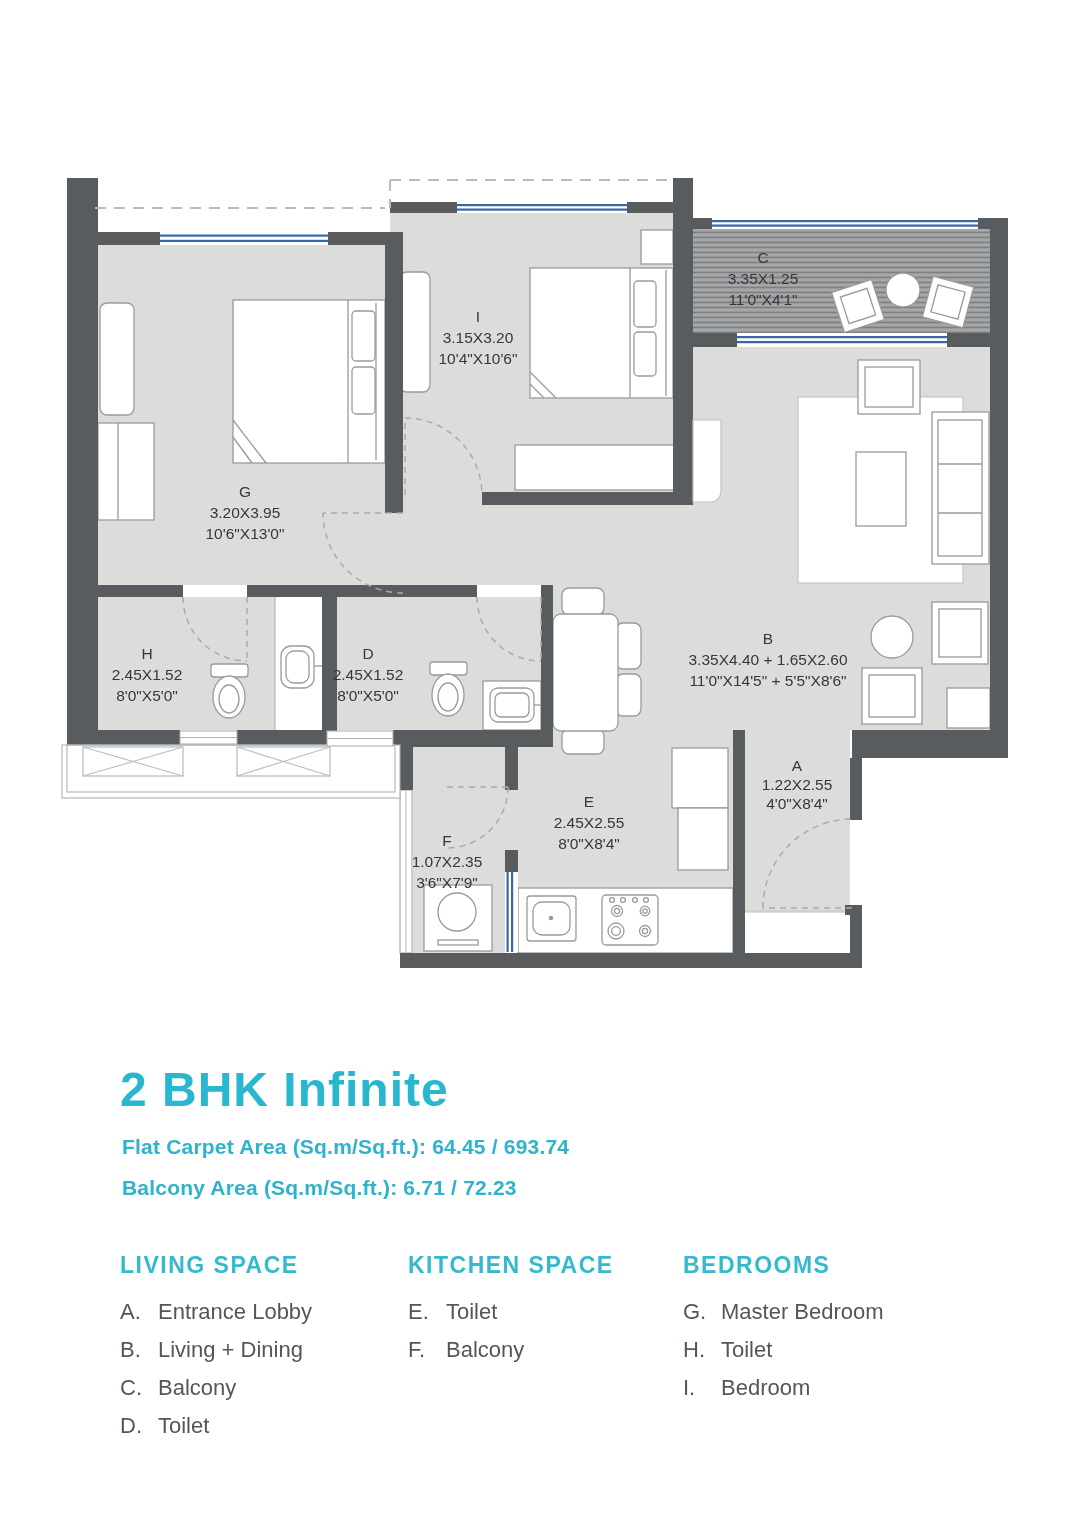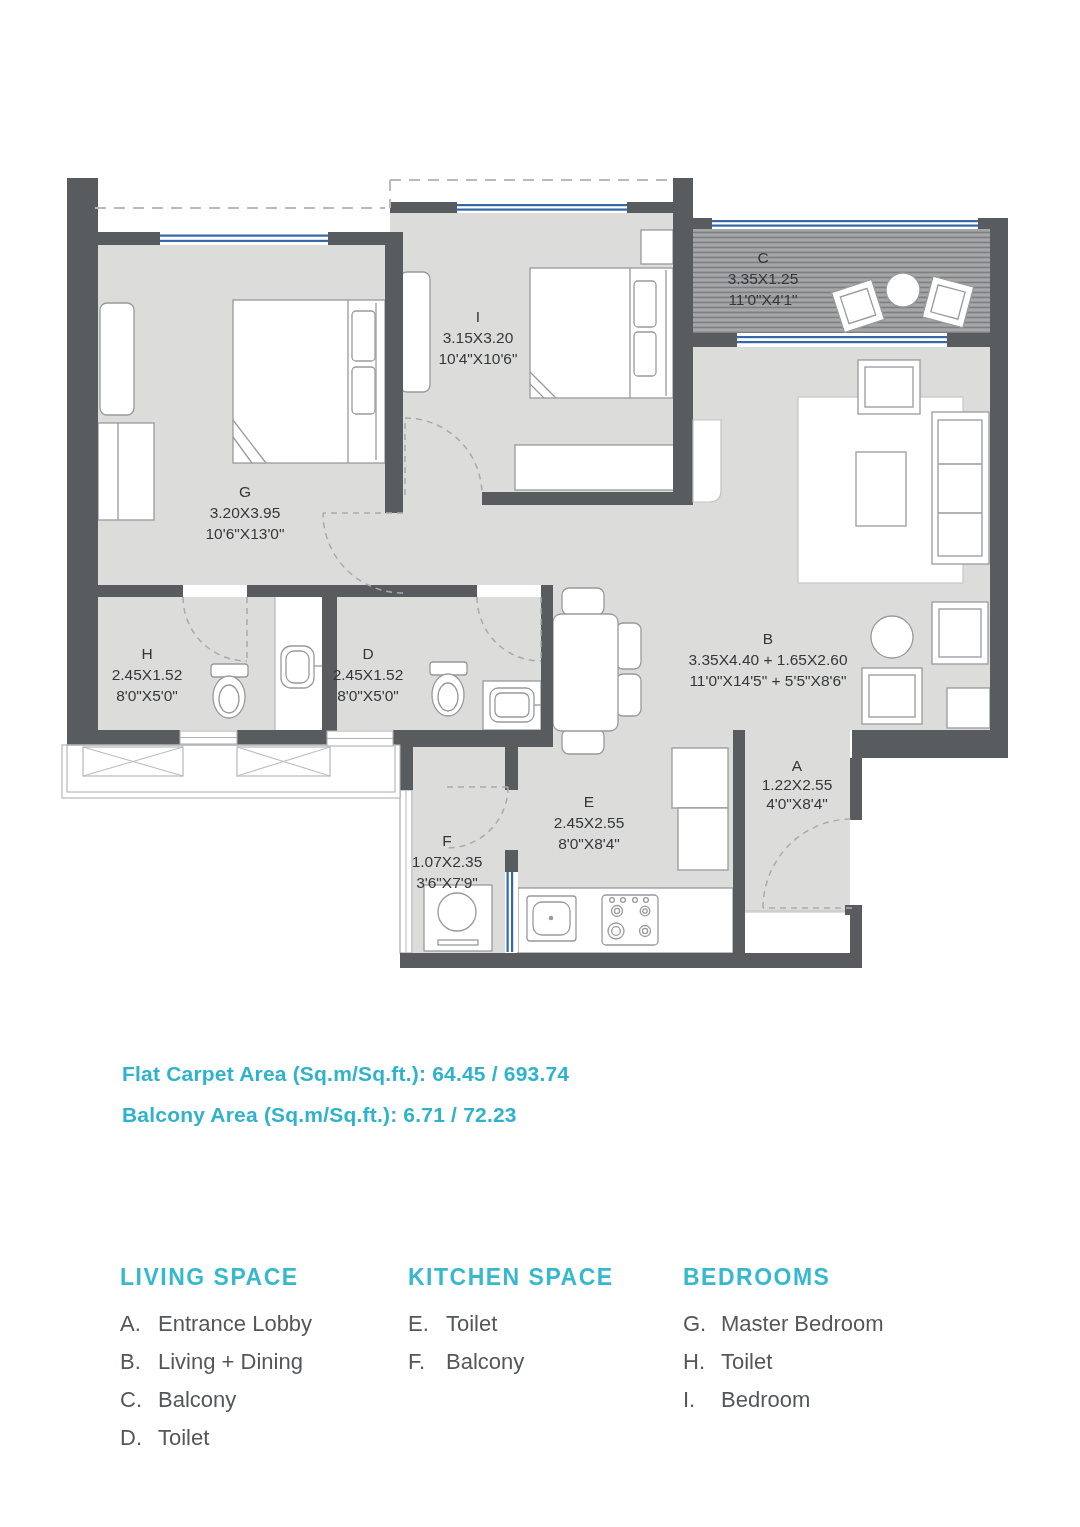"2 BHK Infinite" h1.page-title { html: none -> <h1>2 BHK Infinite</h1> }
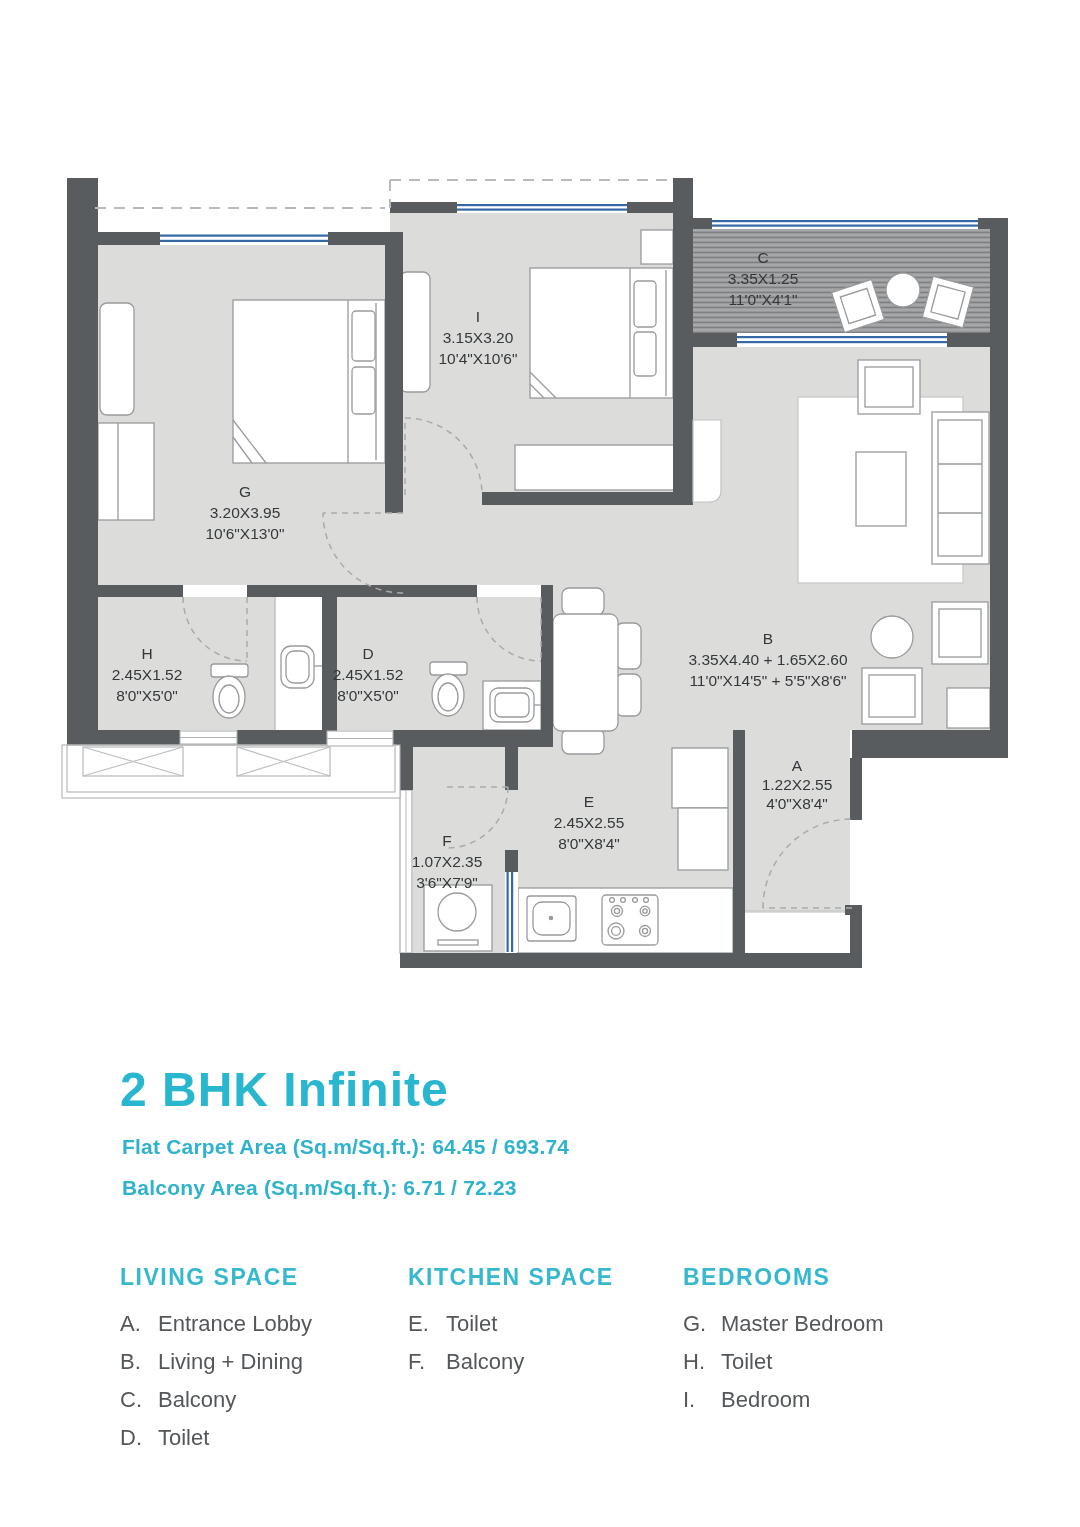"LIVING SPACE" .legend-col { top: 12px -> 0 }
